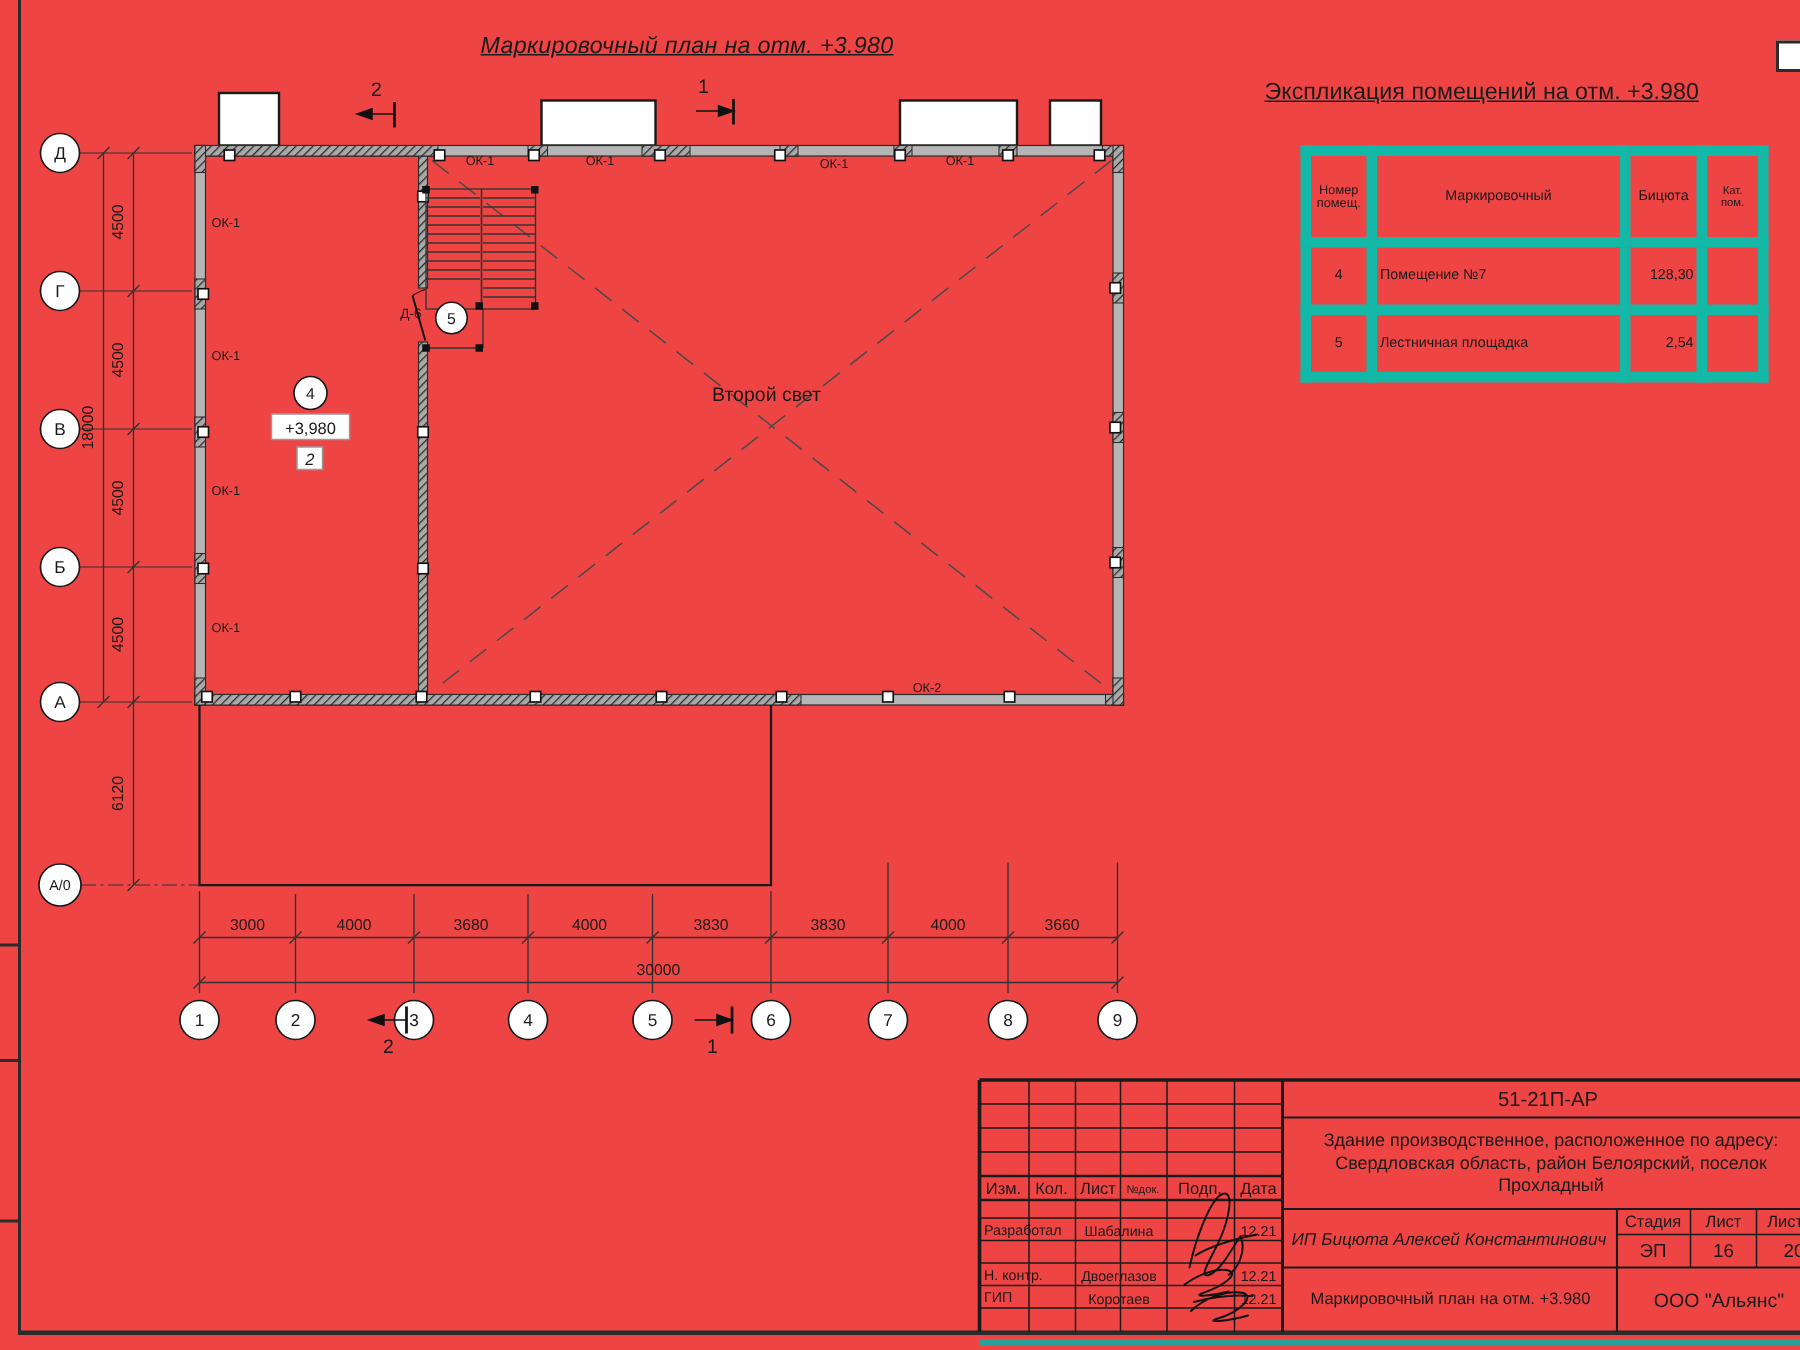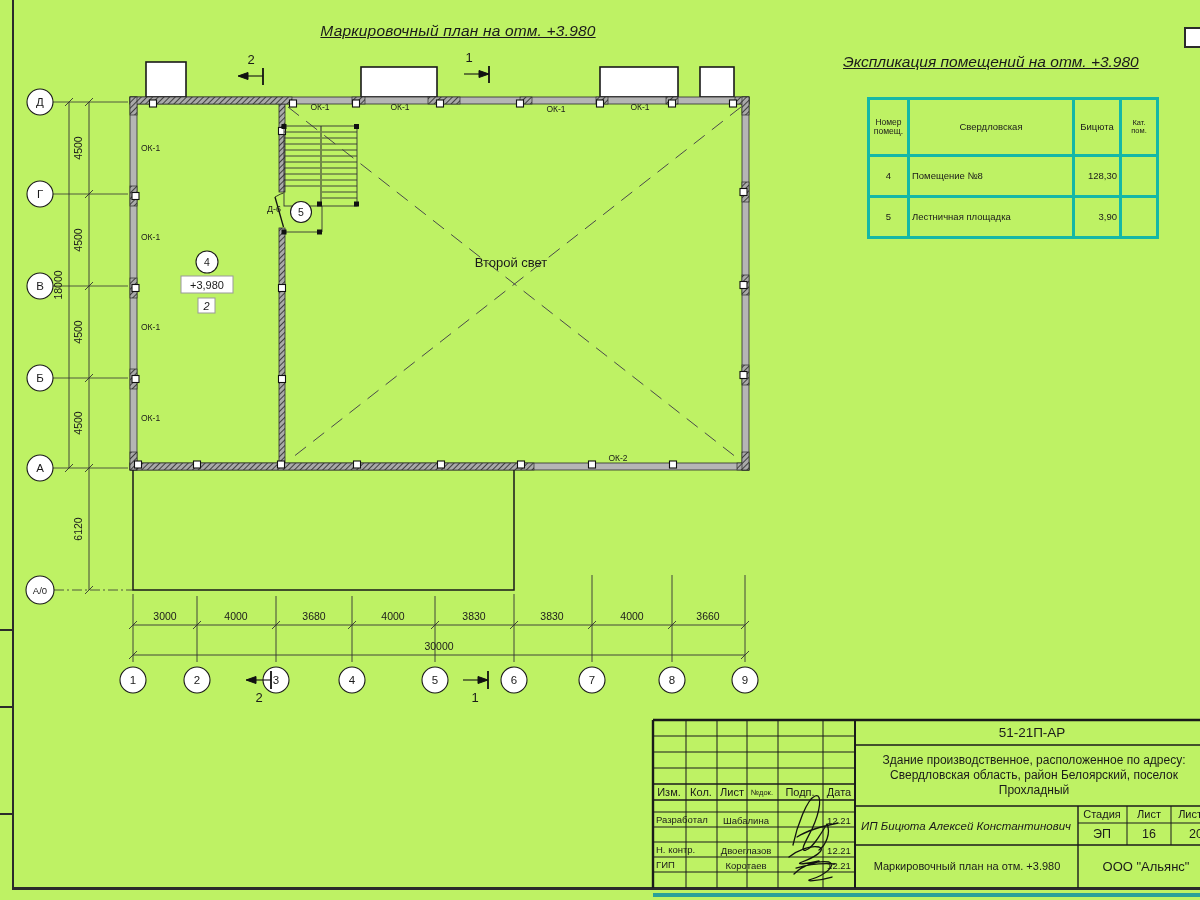"Маркировочный план на отм. +3.980" #sheet { background: #bef264 -> #ef4444 }
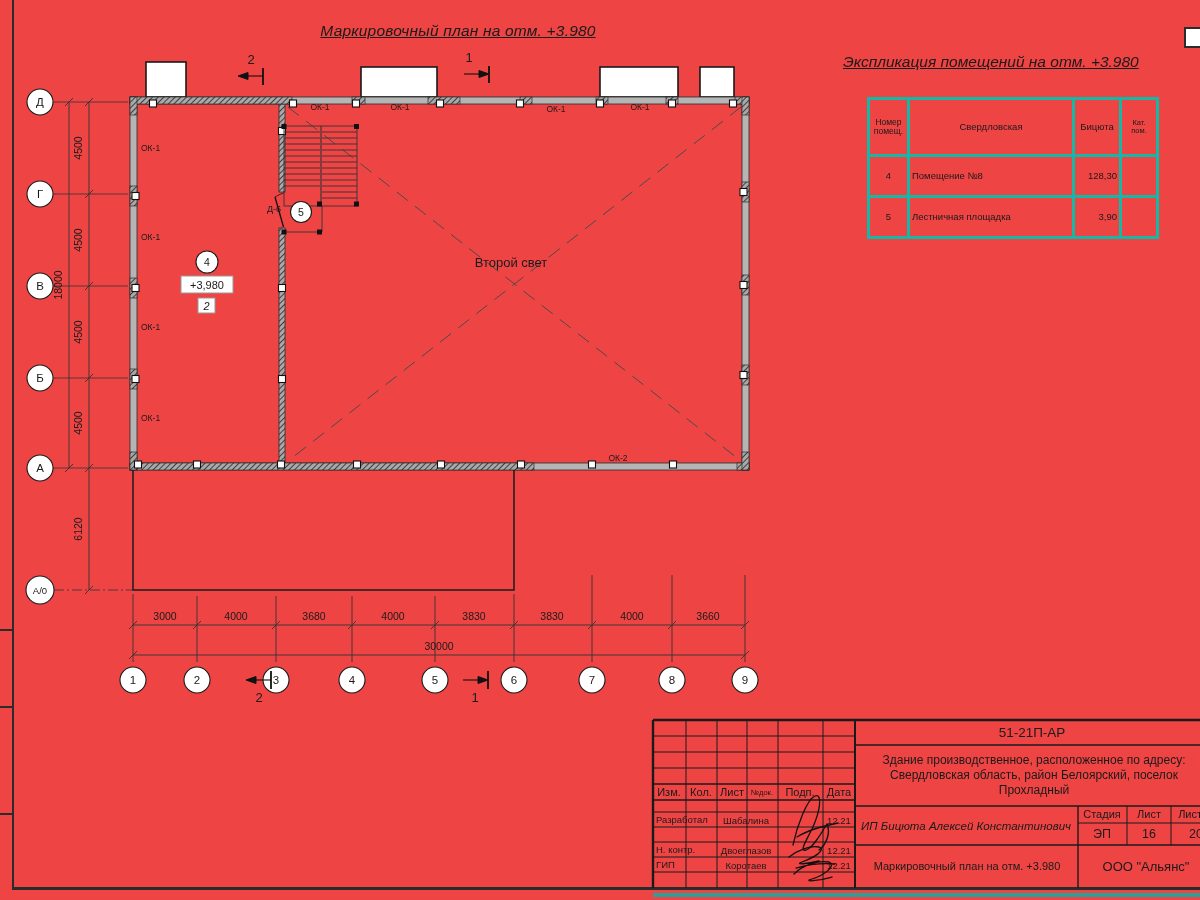"Экспликация помещений на отм. +3.980" .title-sched { font-style: italic -> none }
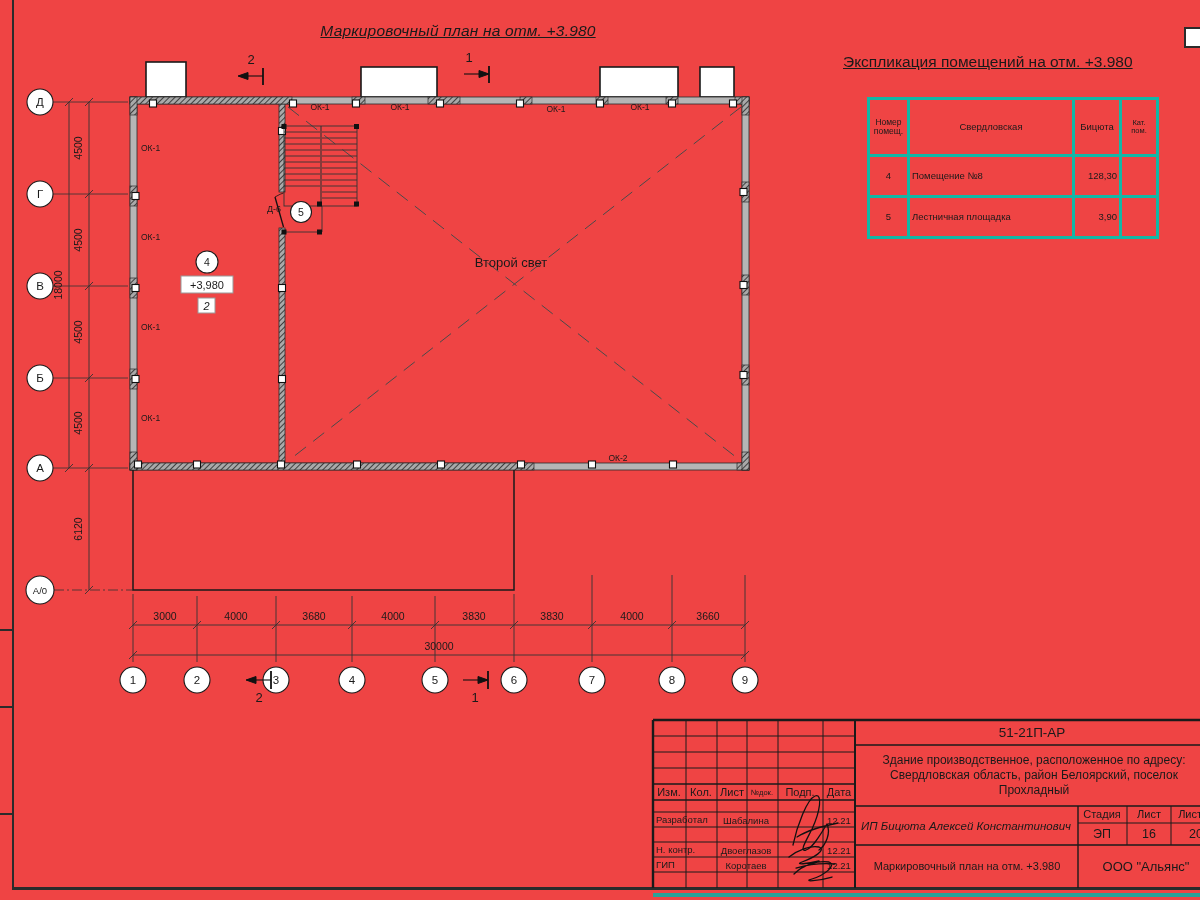"Номер помещ." table.sched td { border: 3px solid #14b8a6 -> 7px solid #14b8a6 }
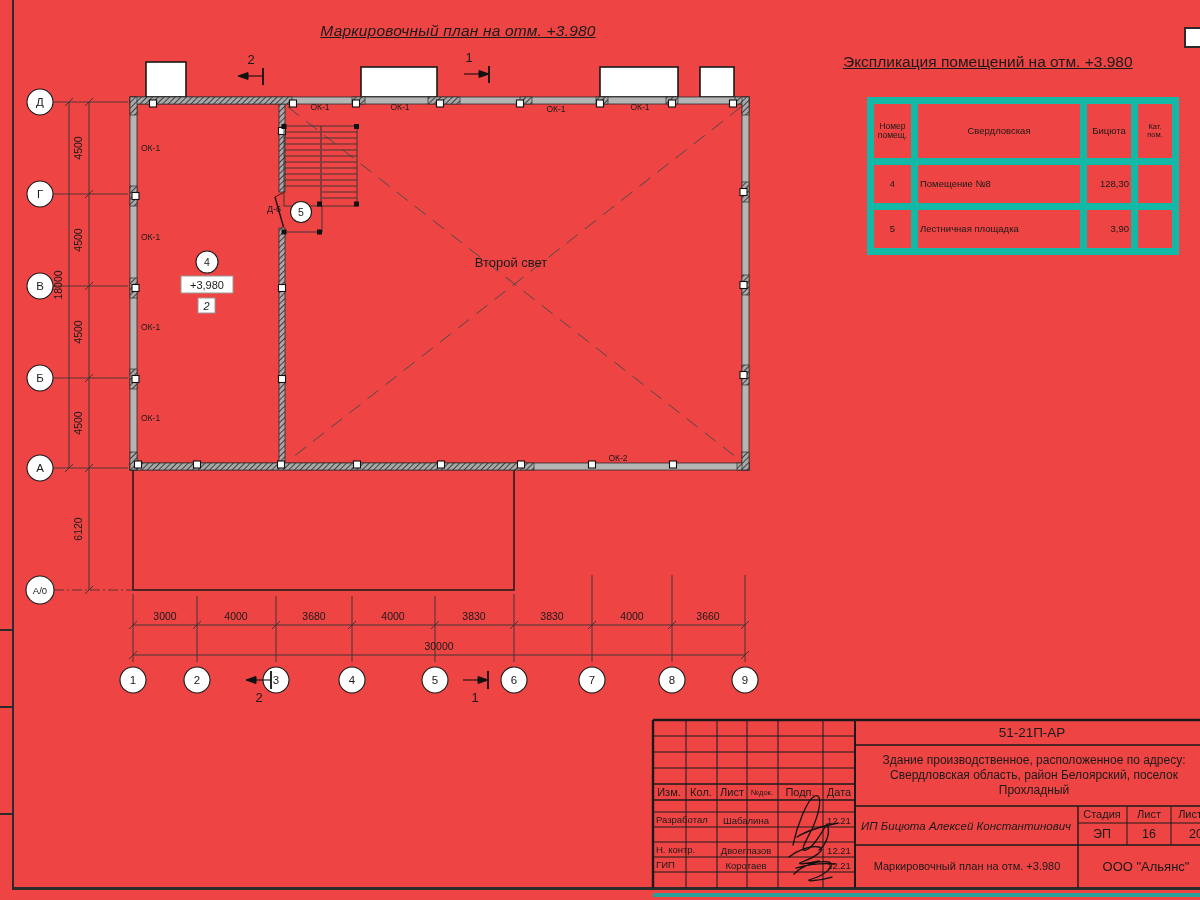"Свердловская" td.c-name { text: Свердловская -> Маркировочный }
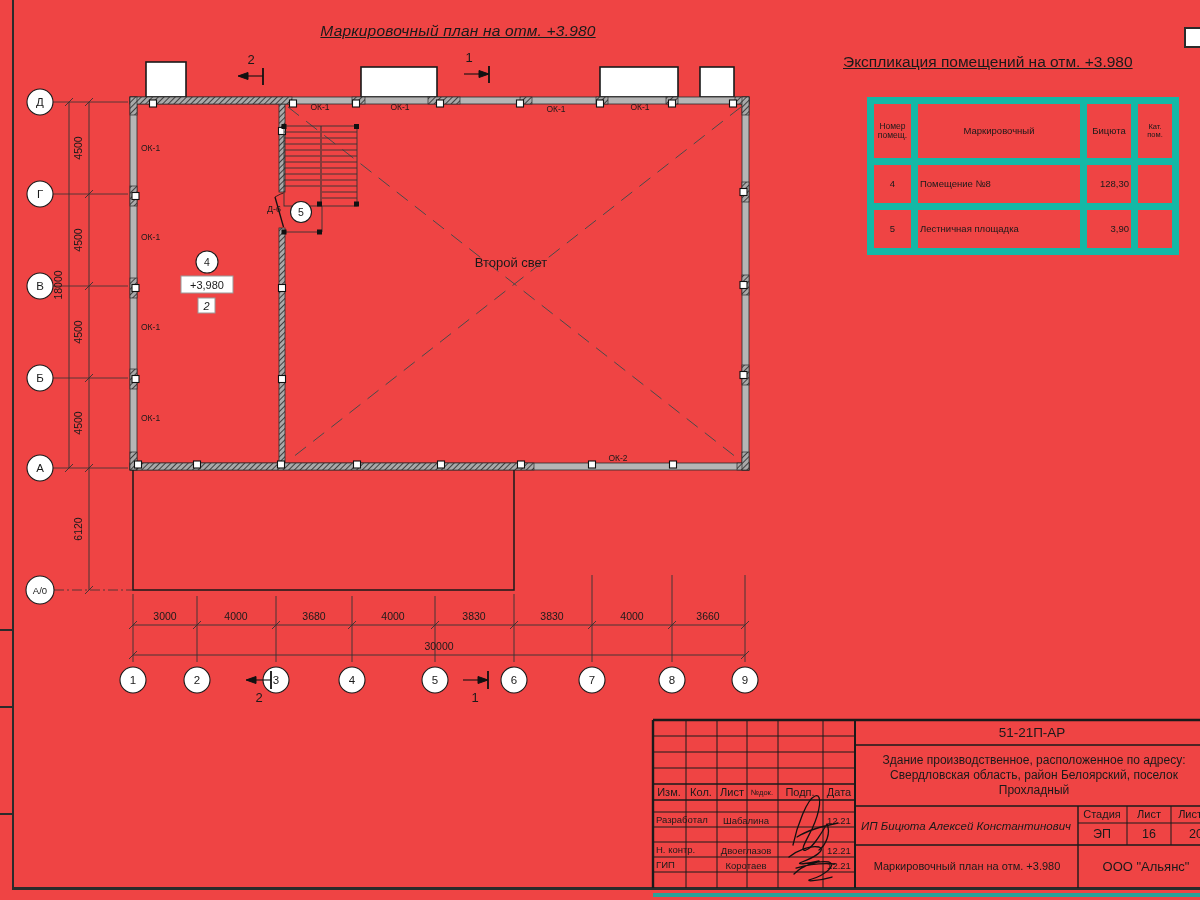"Помещение №8" td.c-name { text: 8 -> 7 }
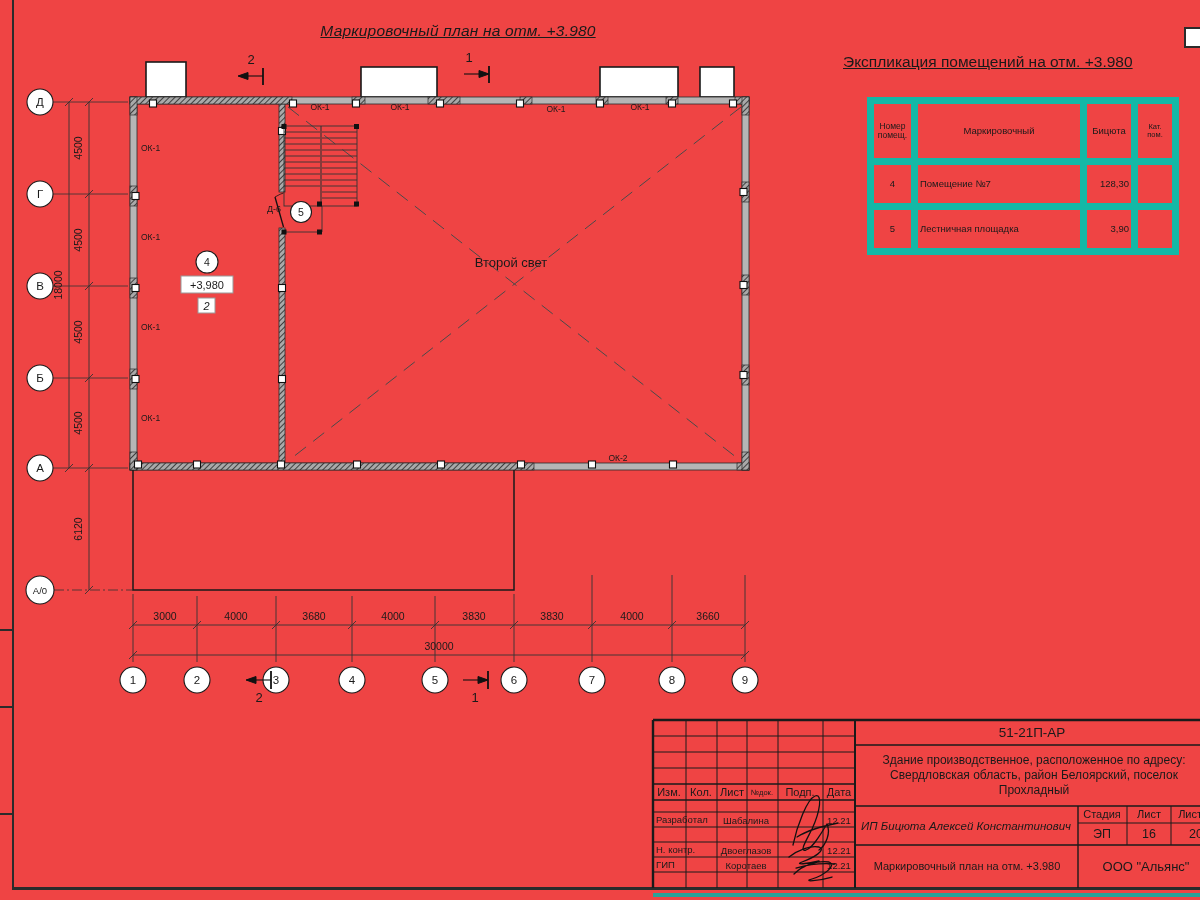"3,90" td.c-area { text: 3,90 -> 2,54 }
